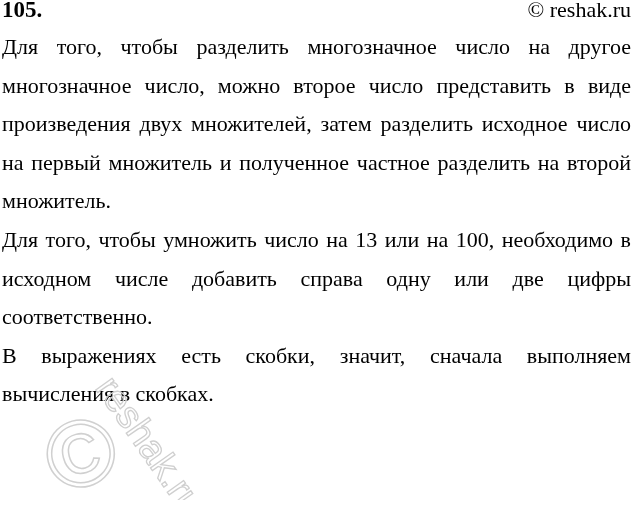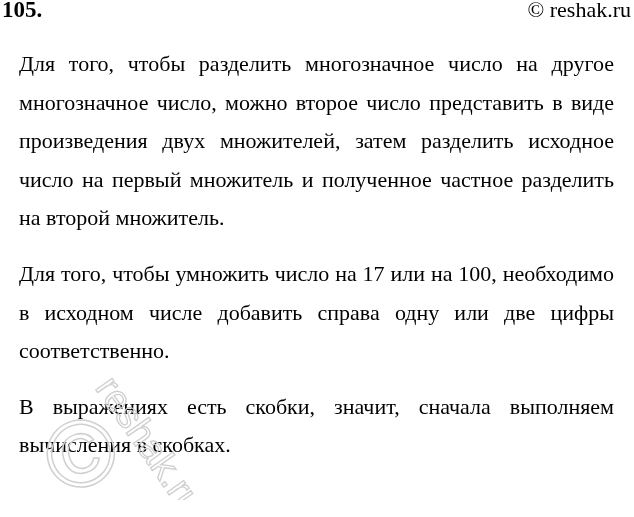"Для того, чтобы разделить многозначное" .para { margin: 17px -> 0 }
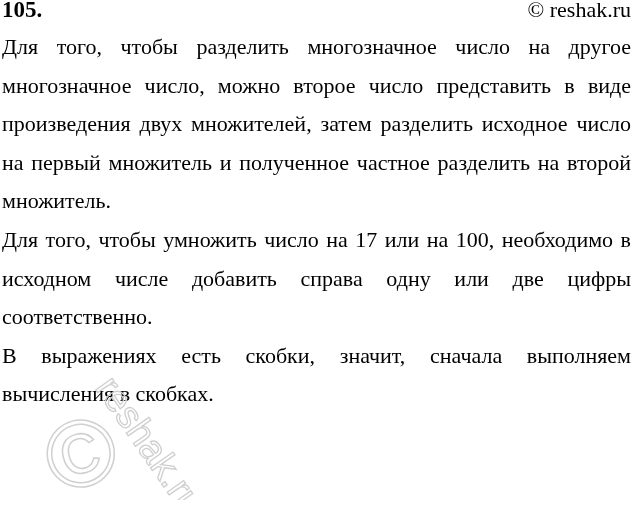"Для того, чтобы умножить число" p.para { text: 17 -> 13 }
